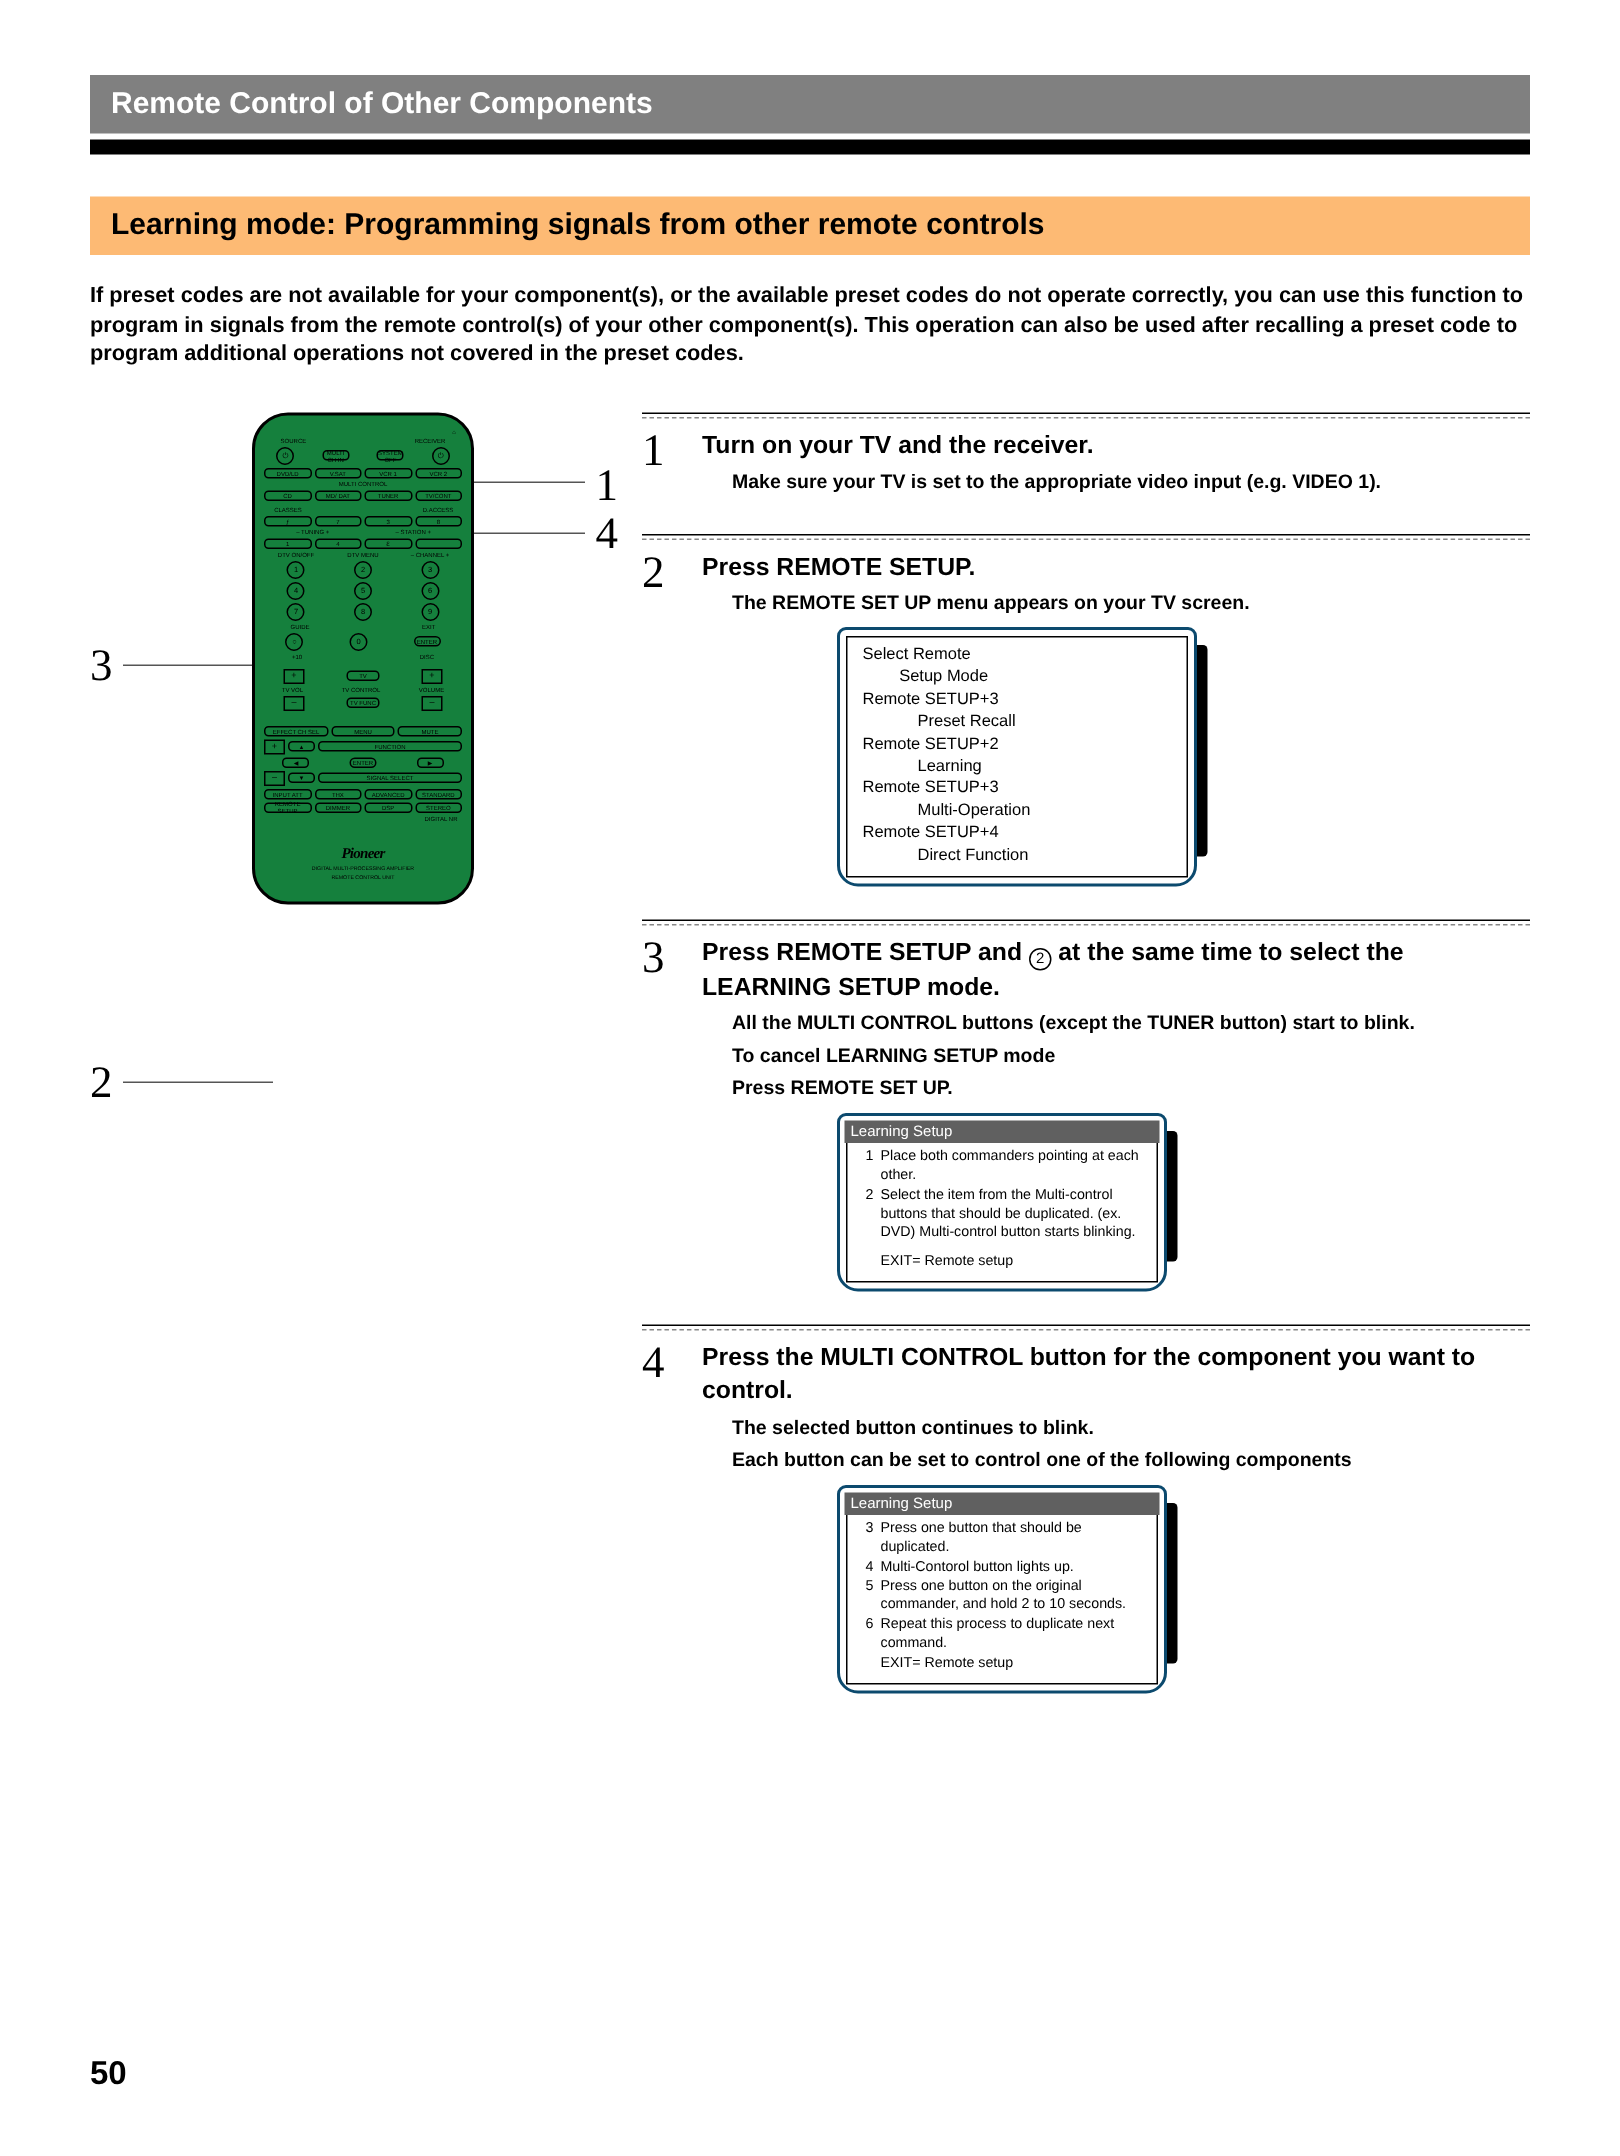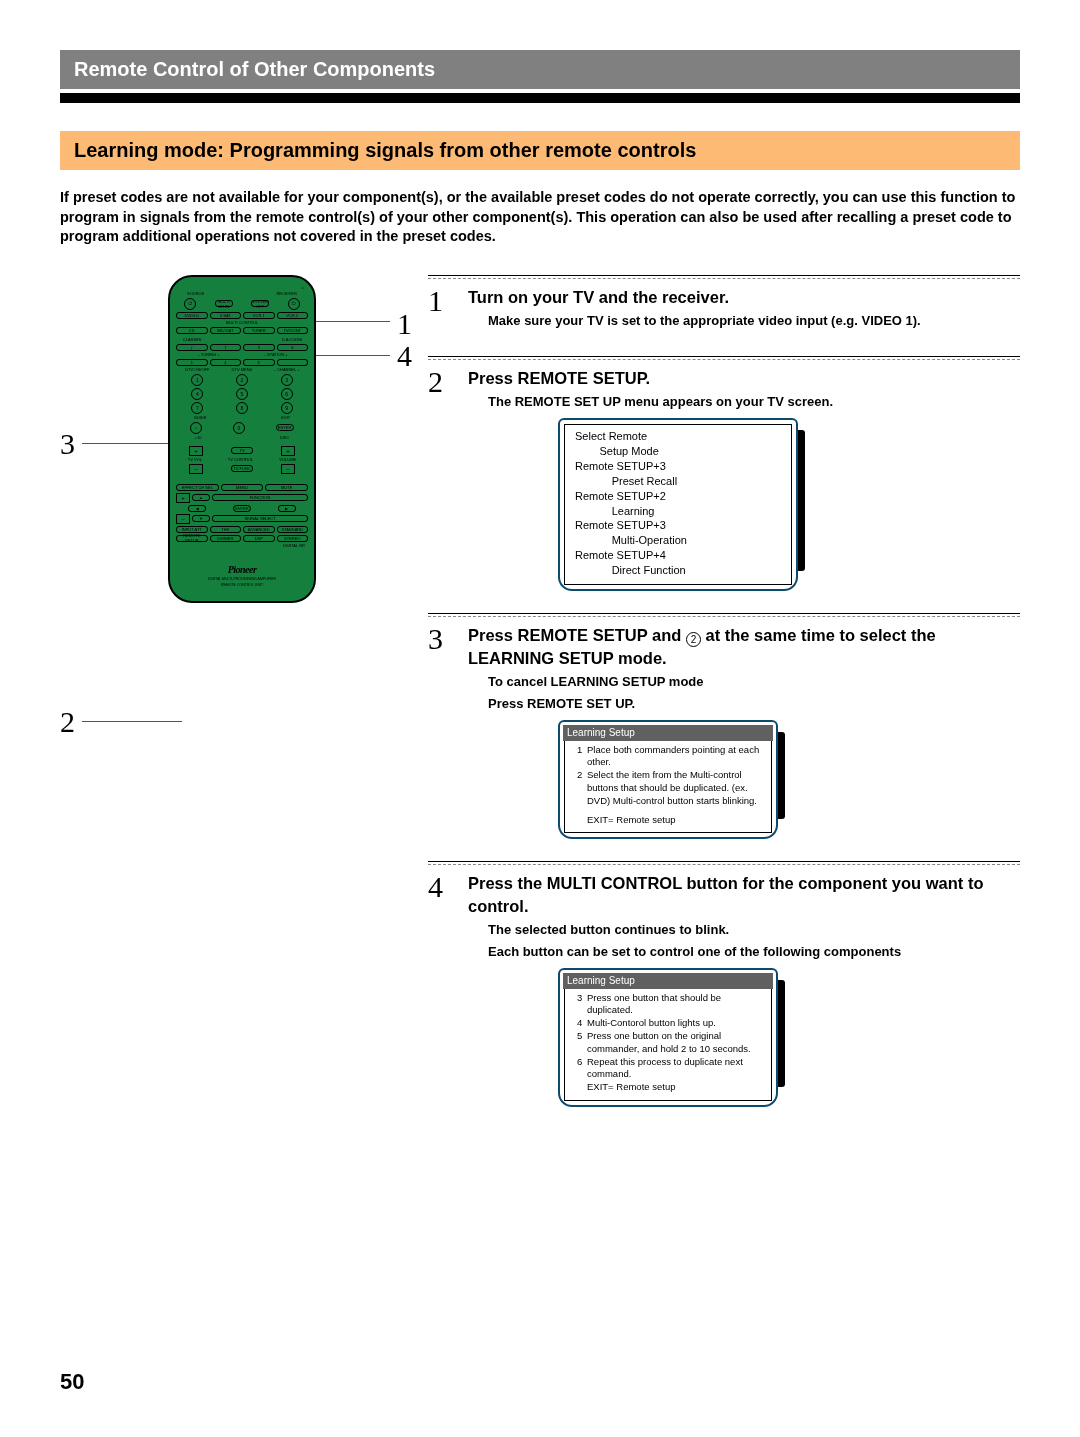"All the MULTI CONTROL buttons" div.step-detail { html: none -> <div>All the MULTI CONTROL buttons (except the TUNER button) start to blink.</div> }
